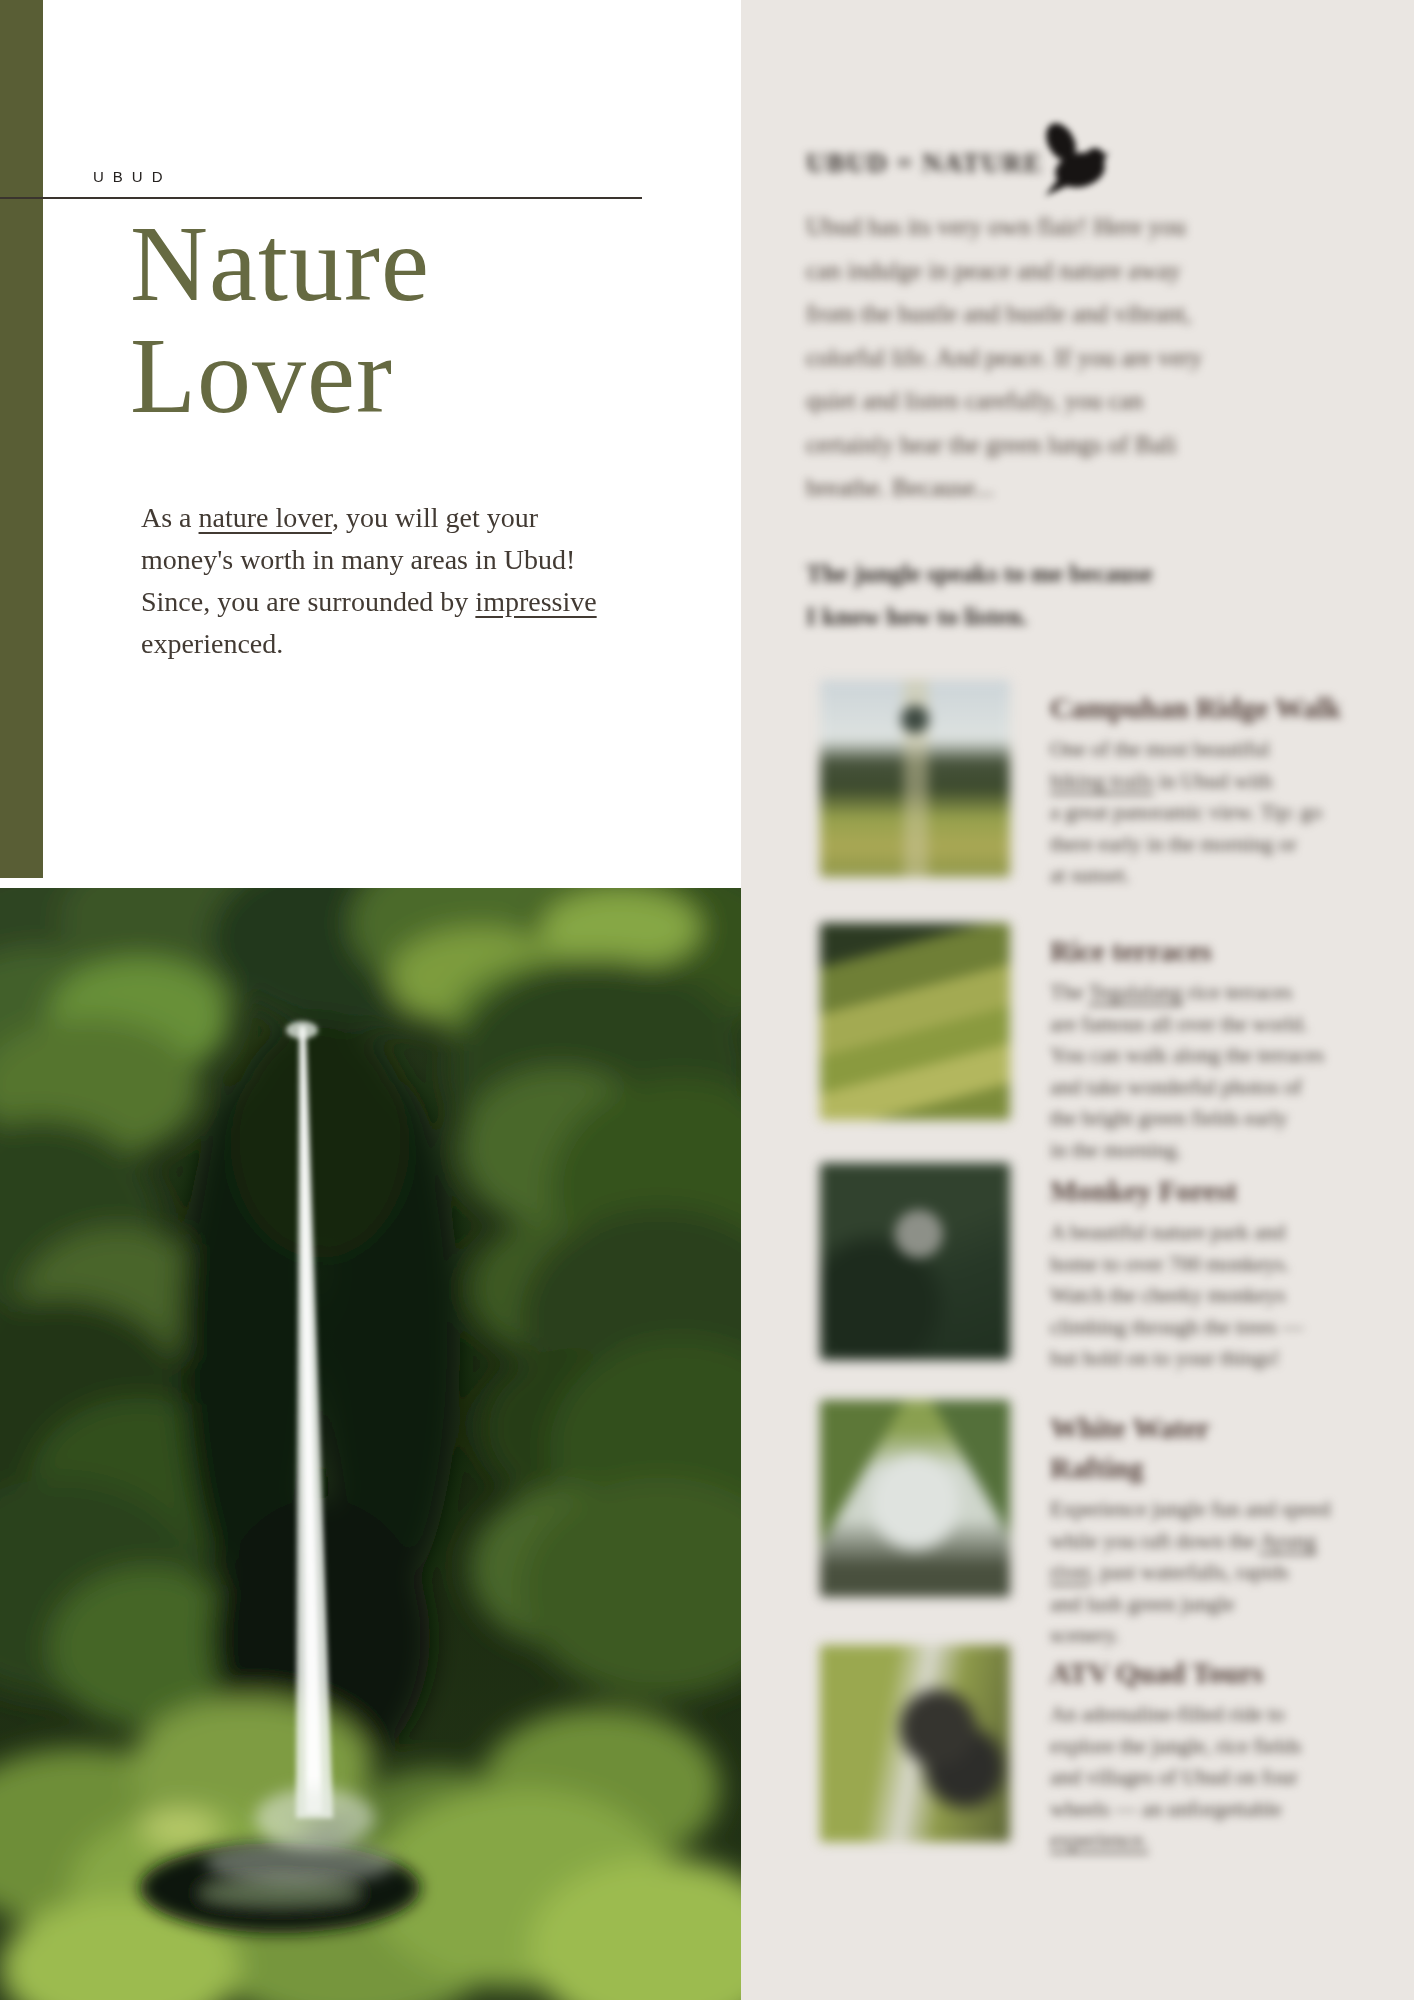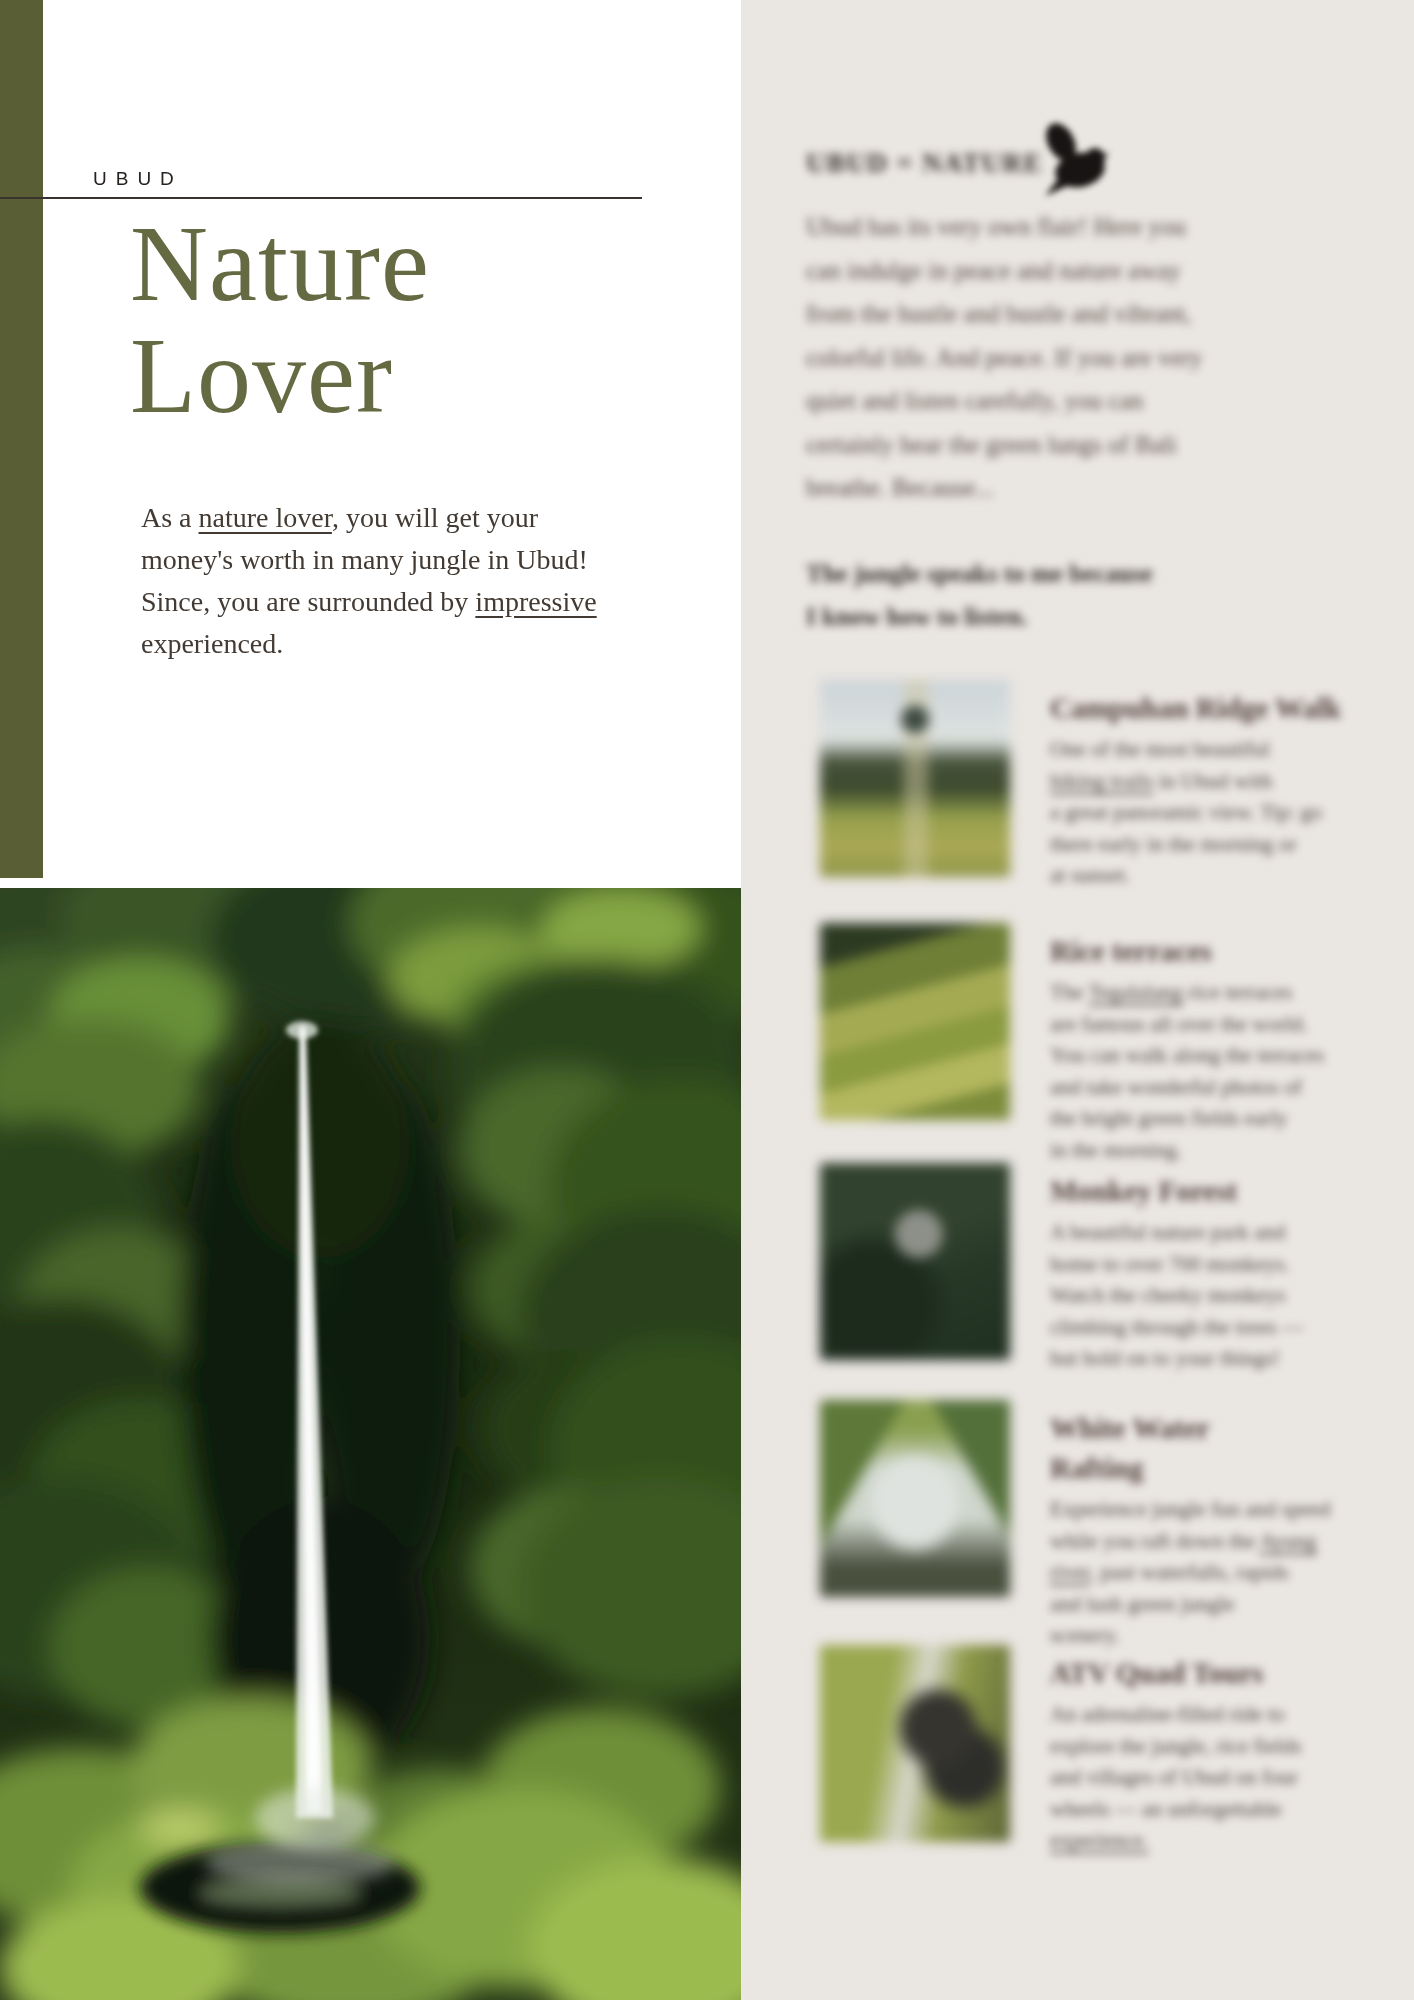"UBUD" #kicker { font-size: 19px -> 15px }
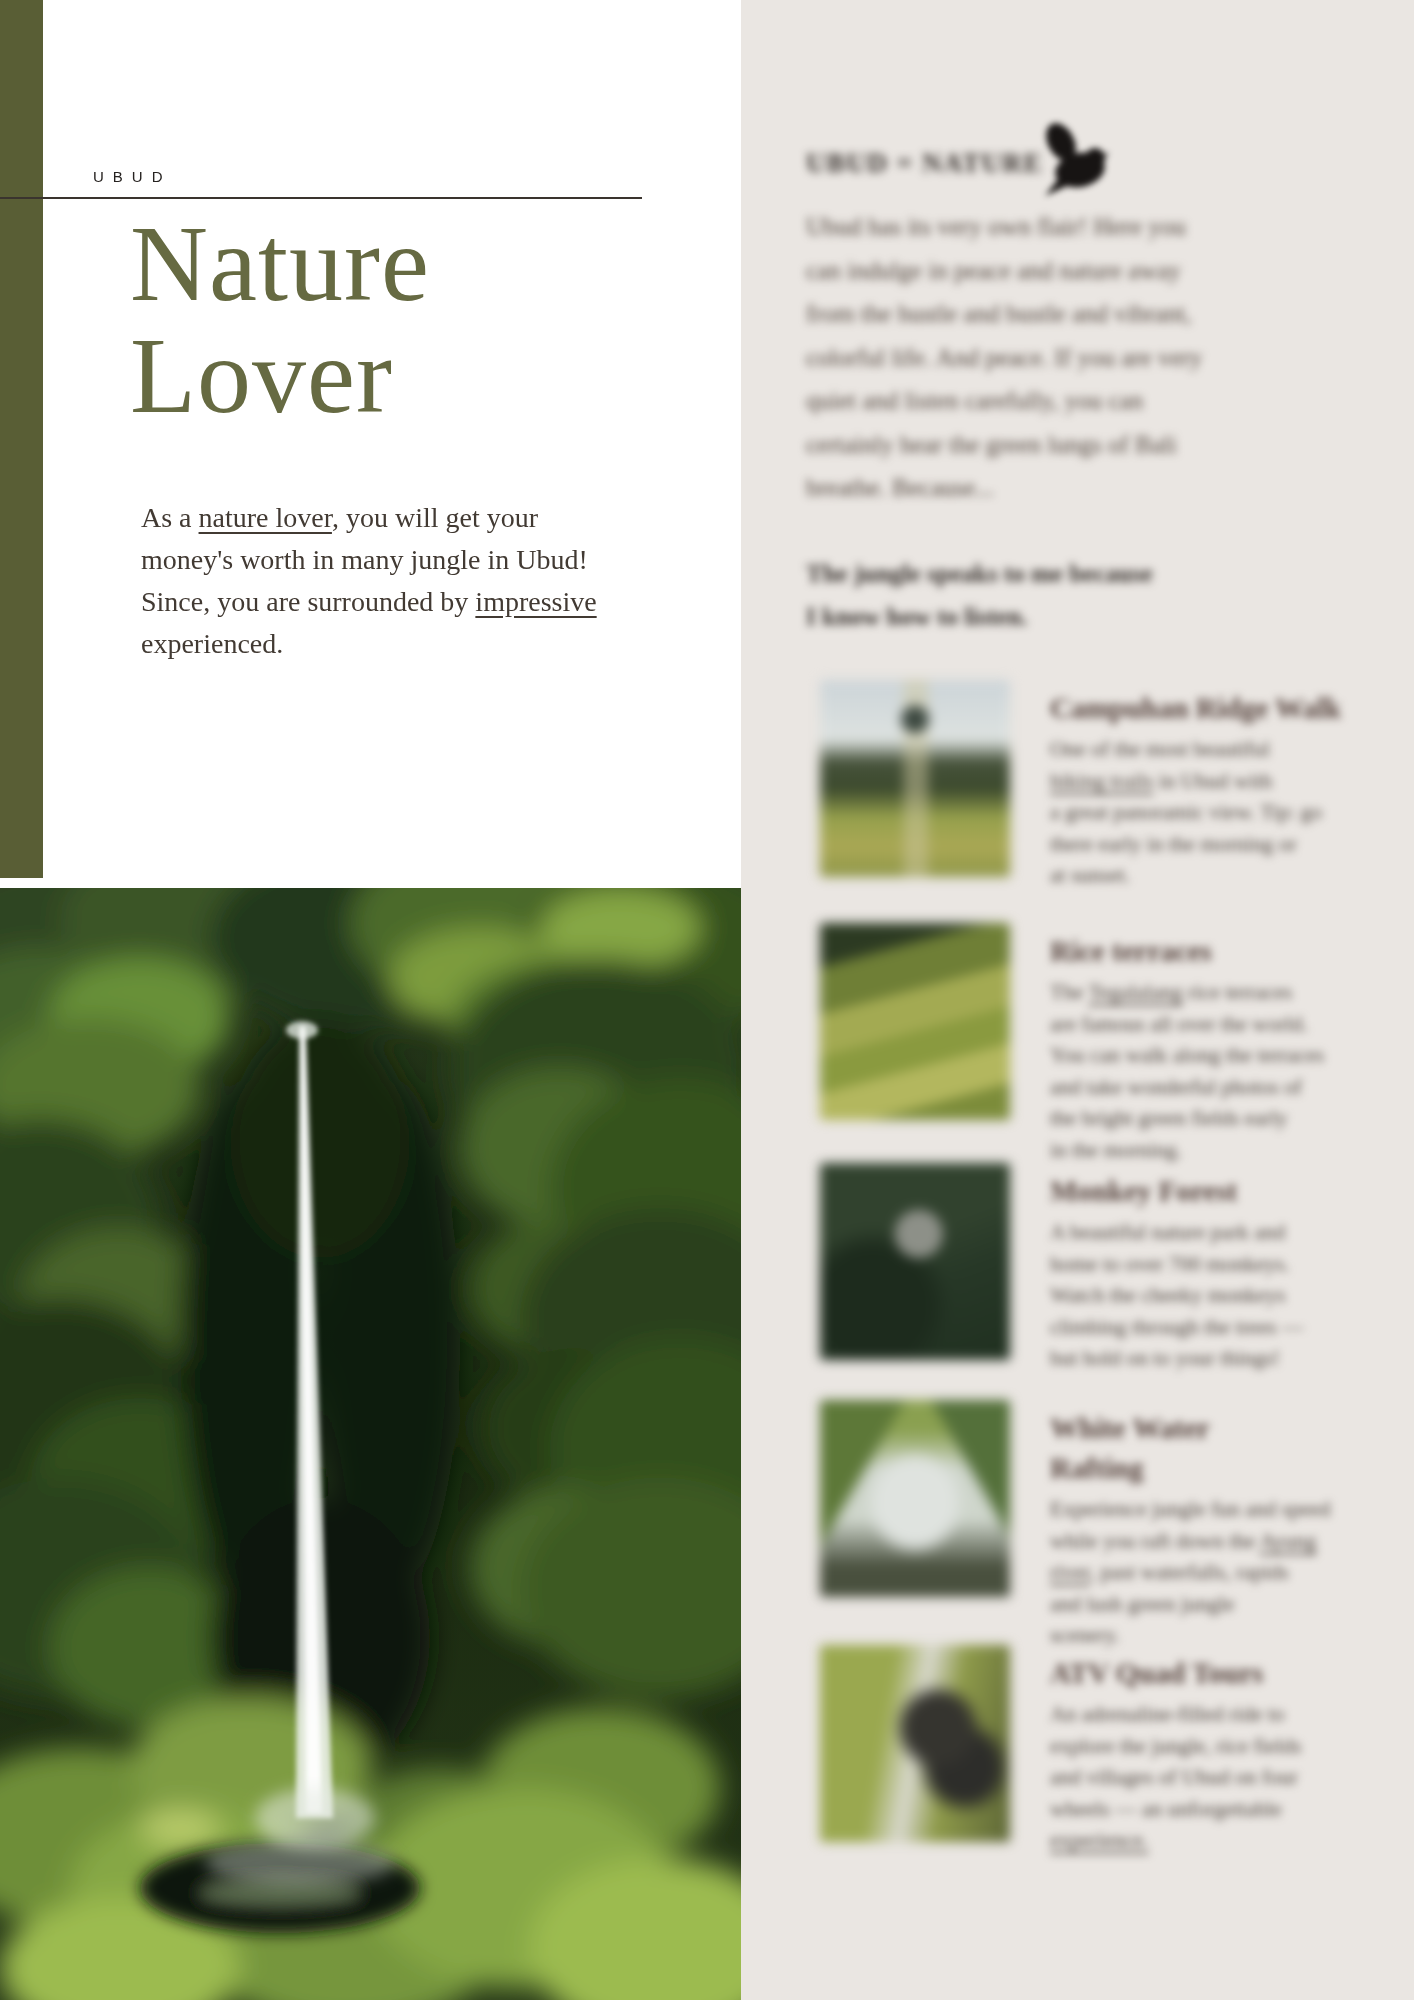"money's worth in many jungle" span { text: jungle -> areas }
